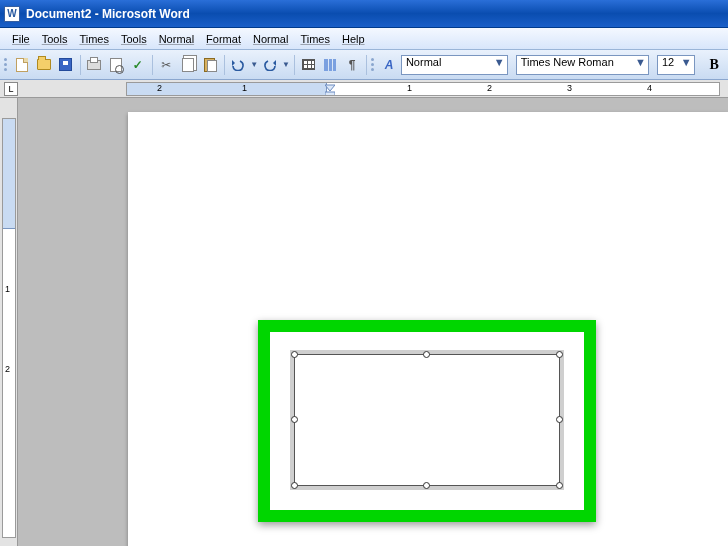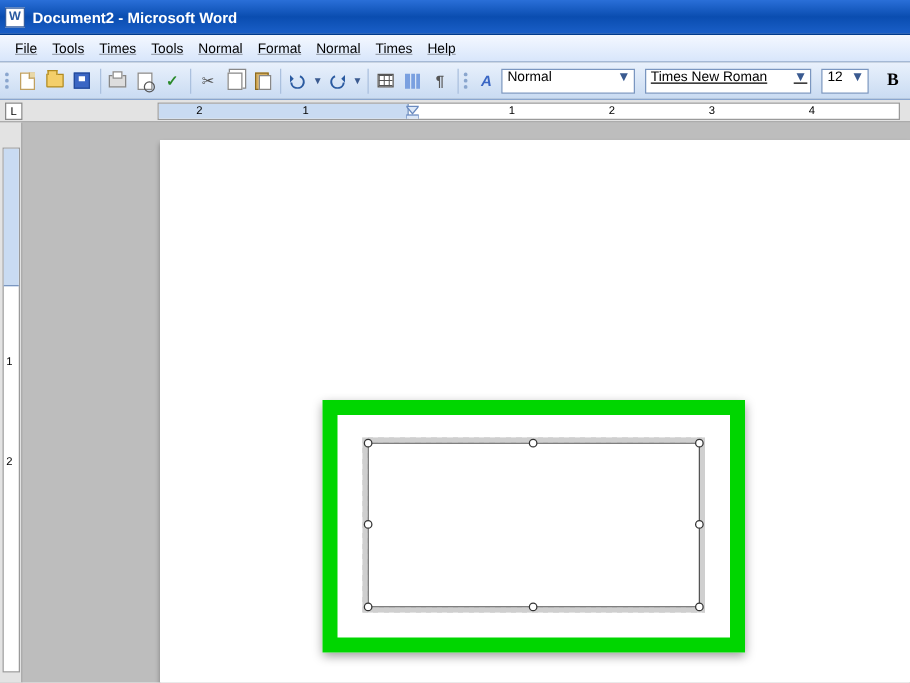"Times New Roman" .font-combo { text-decoration: underline -> none }
